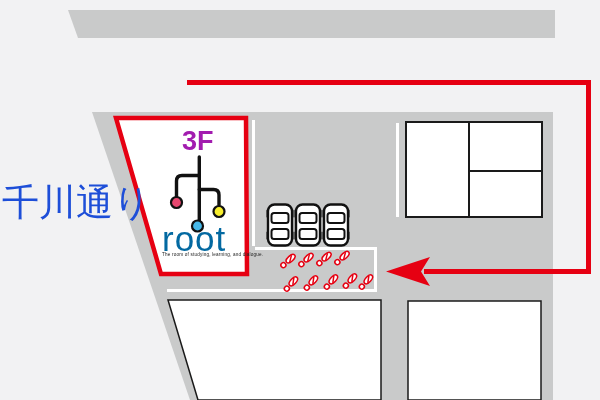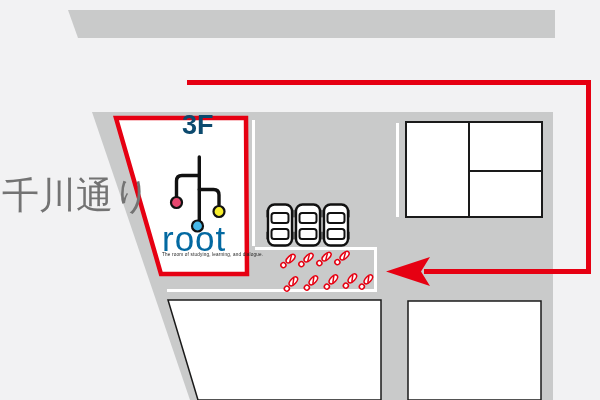"3F" .floor-label { color: #0c4a6e -> #a21caf; top: 112px -> 128px }
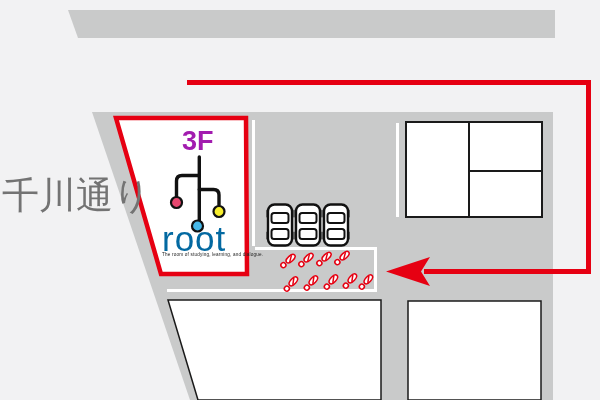"千川通り" .street-label { color: #737373 -> #1d4ed8; top: 177px -> 184px }
